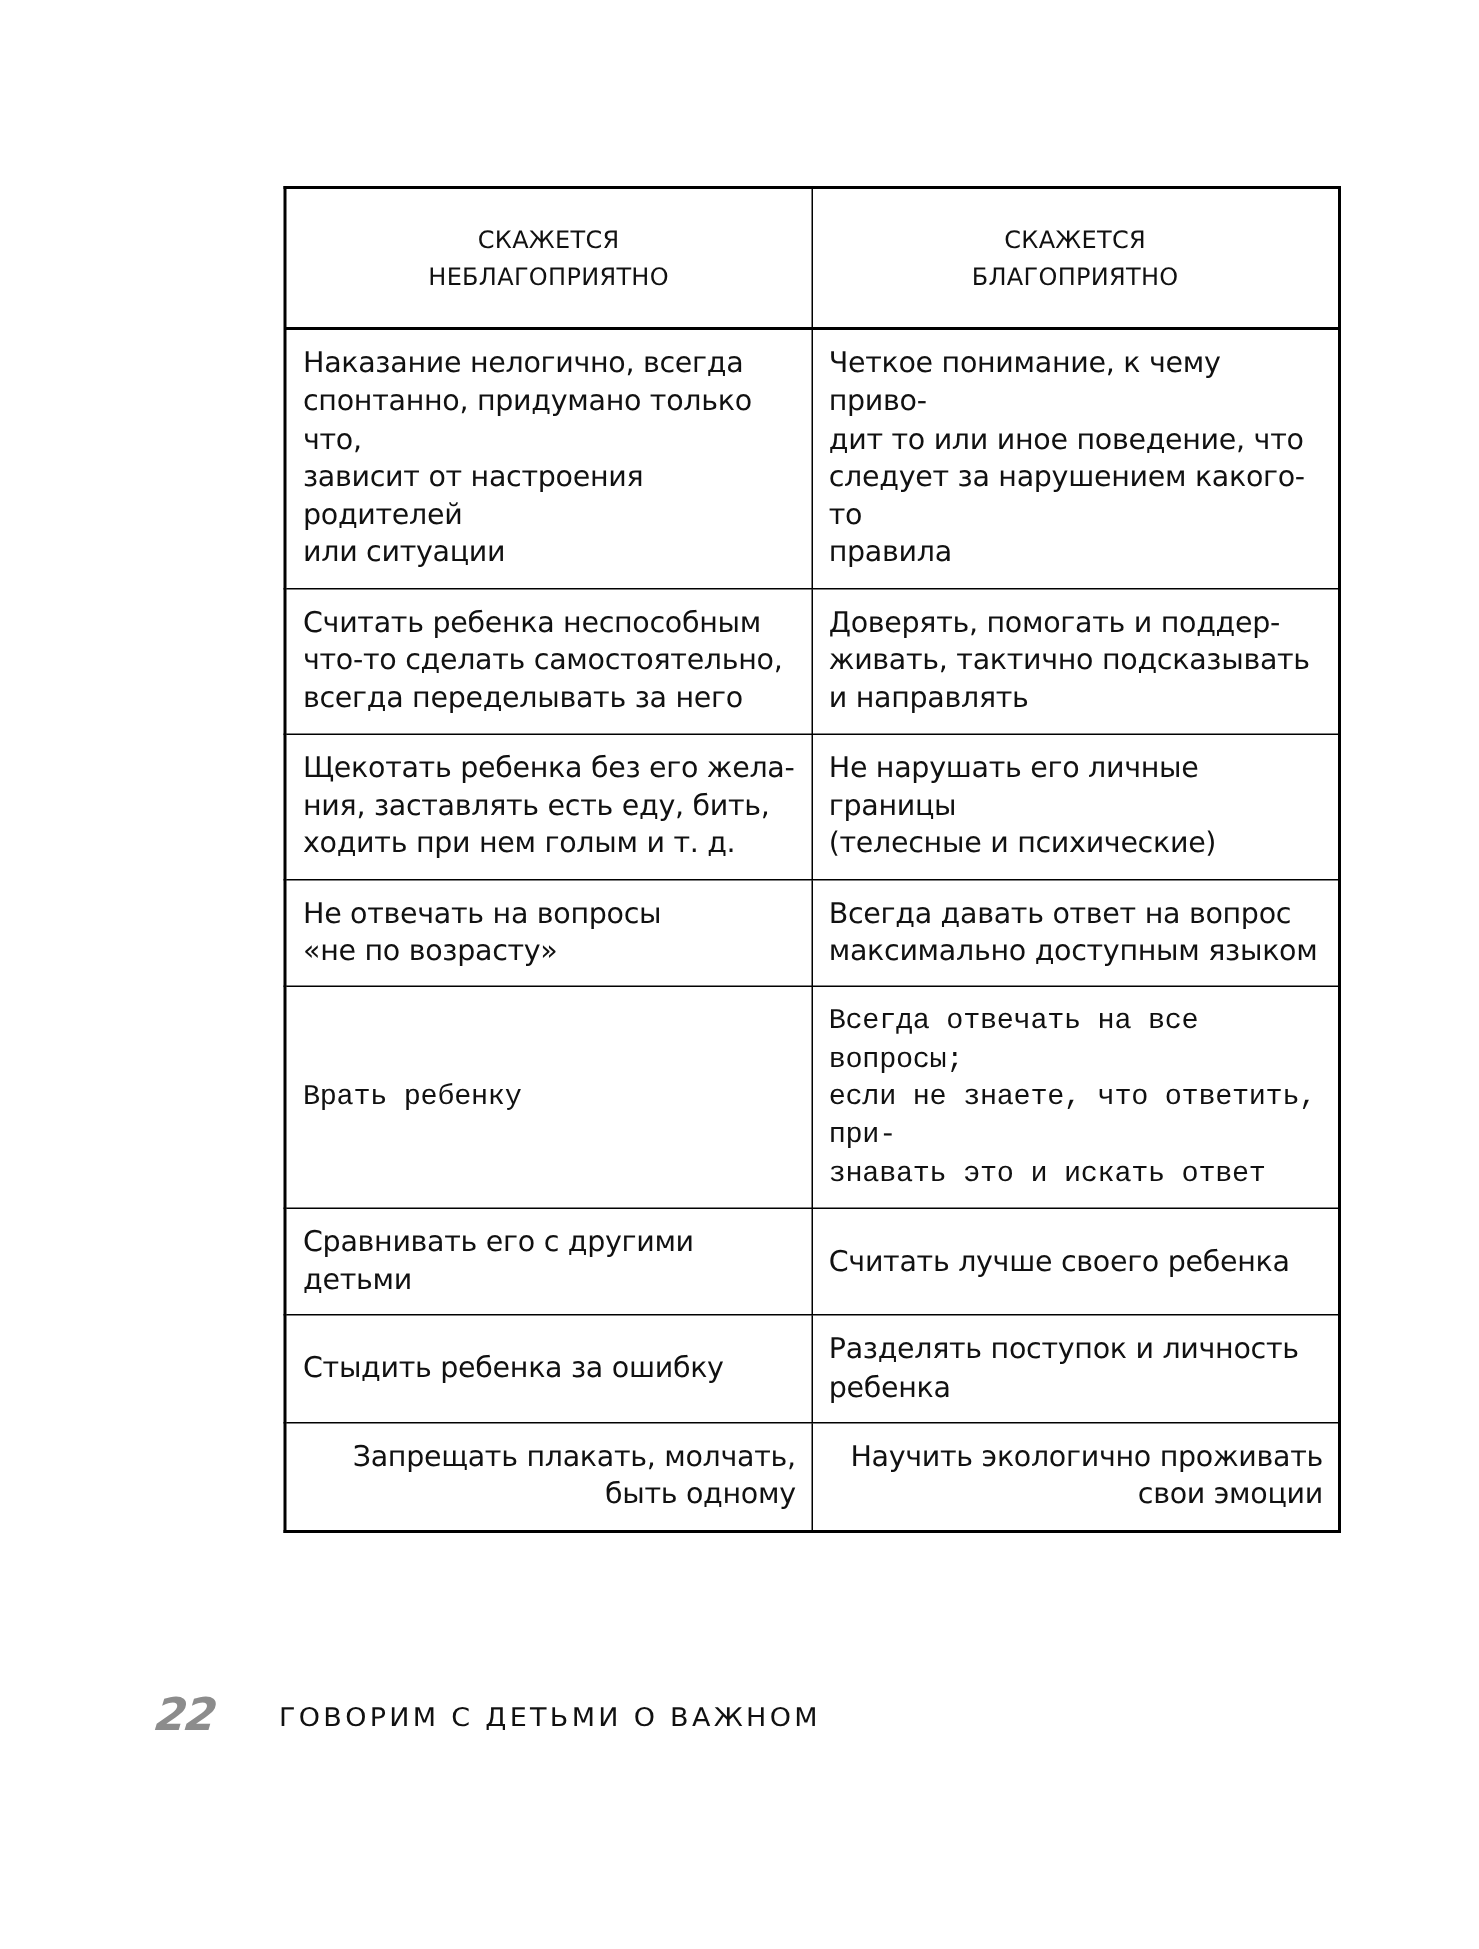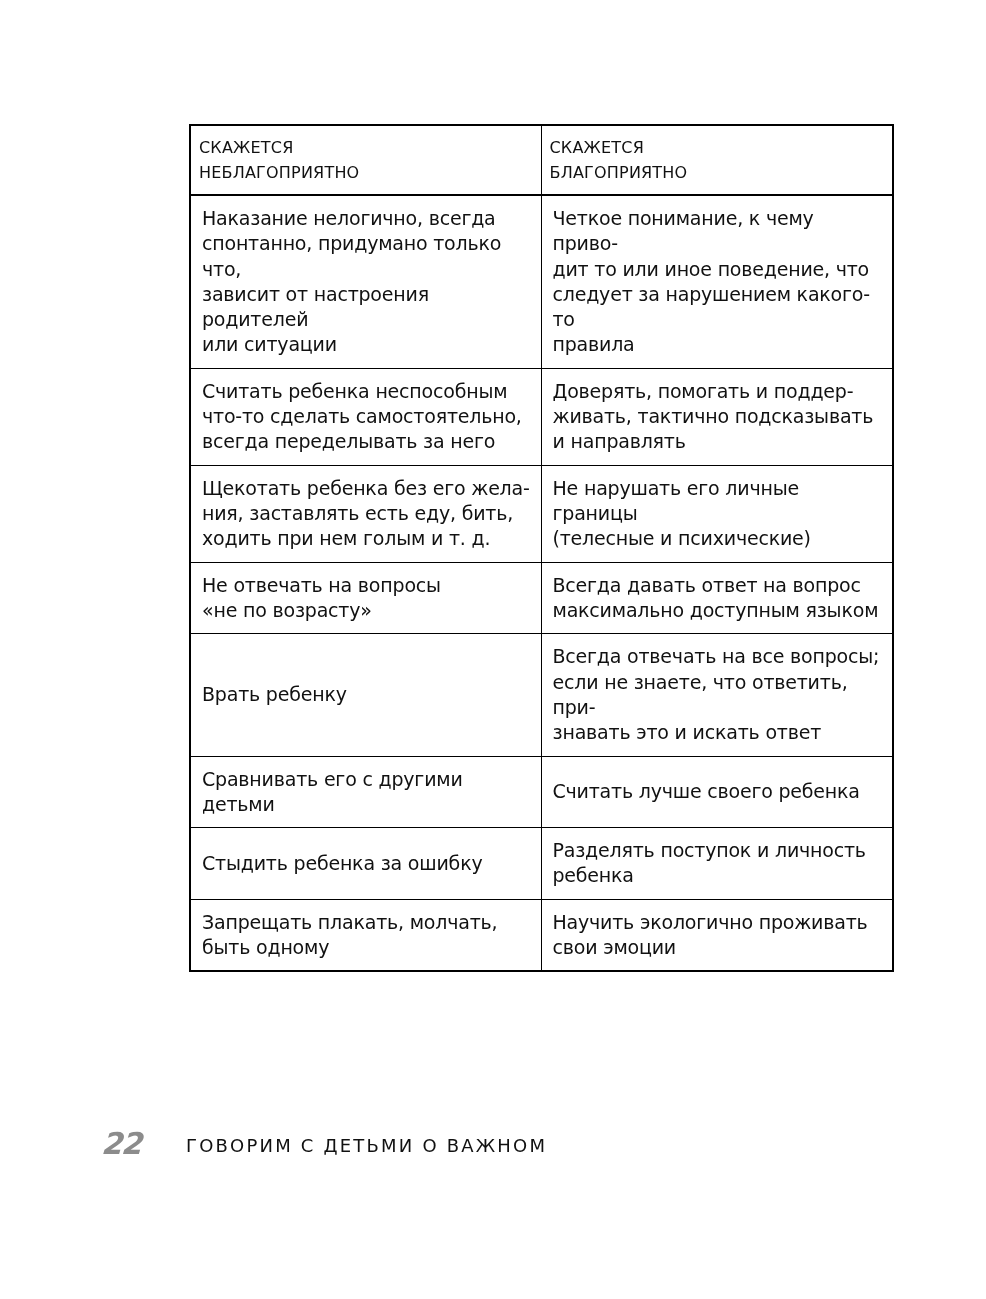"СКАЖЕТСЯ" .page-table th { padding: 0 8px -> 12px 8px; text-align: left -> center }
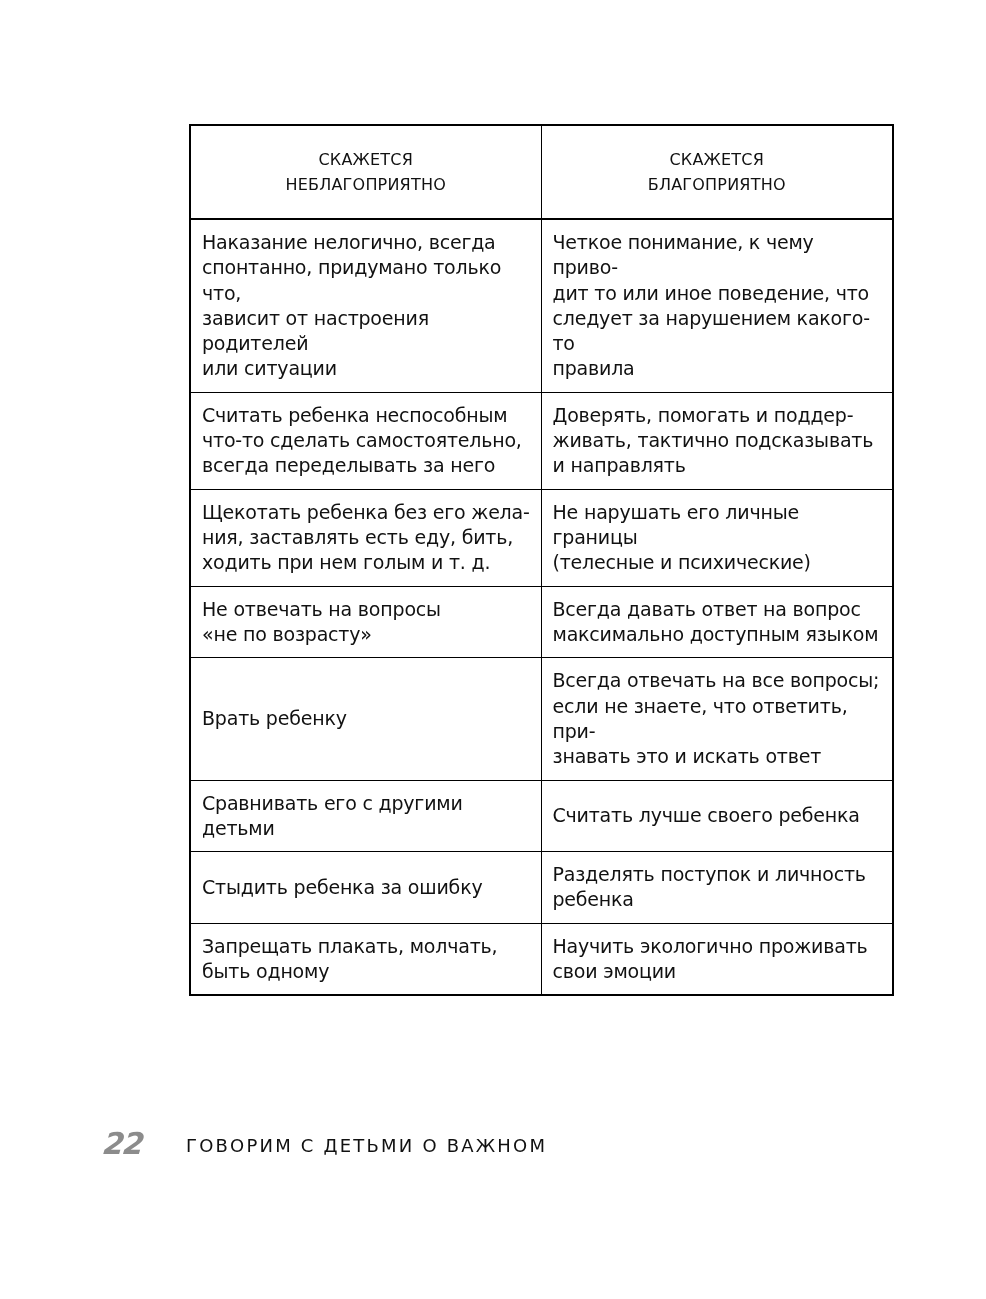"Всегда отвечать на все вопросы;" .page-table tr.r5 td { font-family: none -> Liberation Mono, monospace }
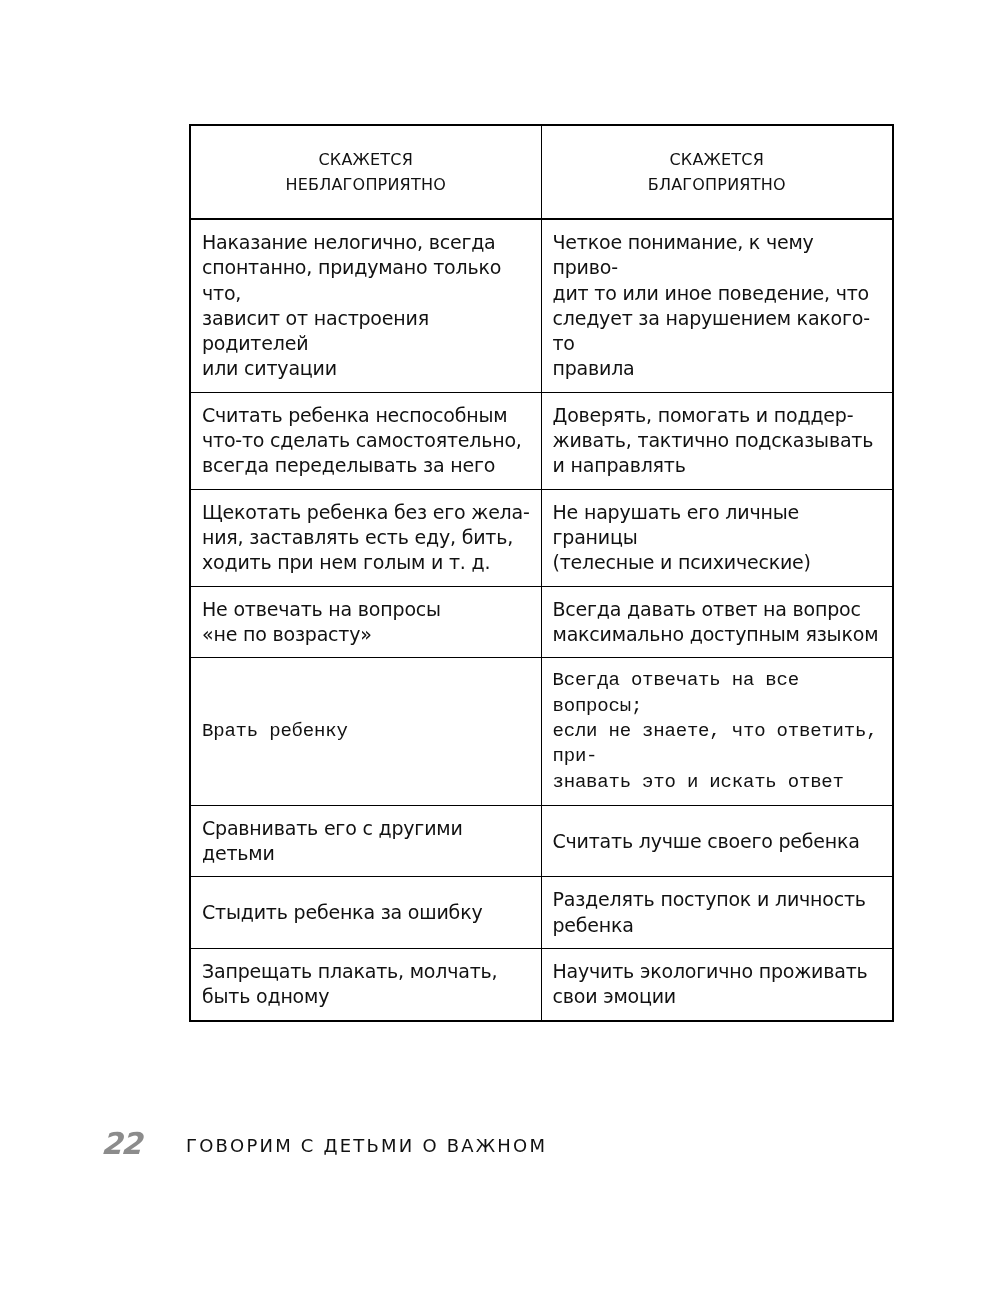"Запрещать плакать, молчать," .page-table tr.r10 td { text-align: none -> right }
